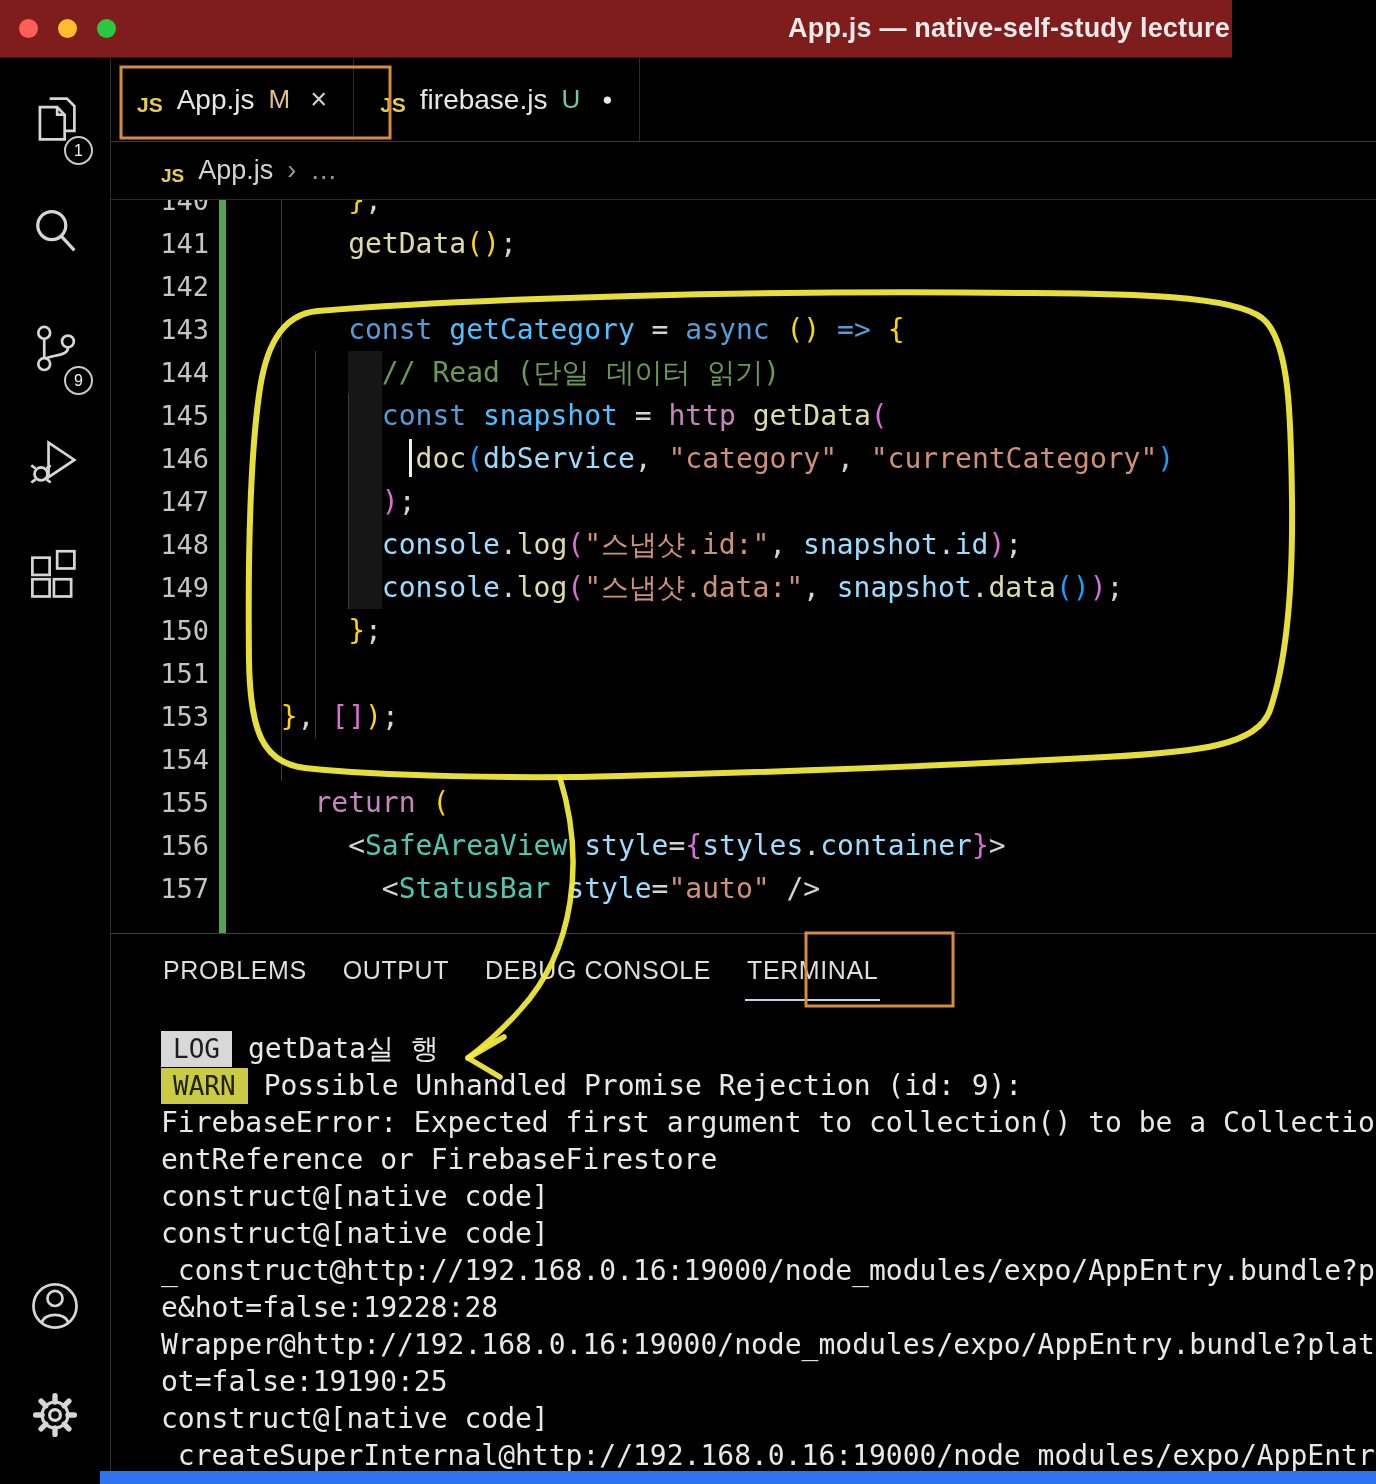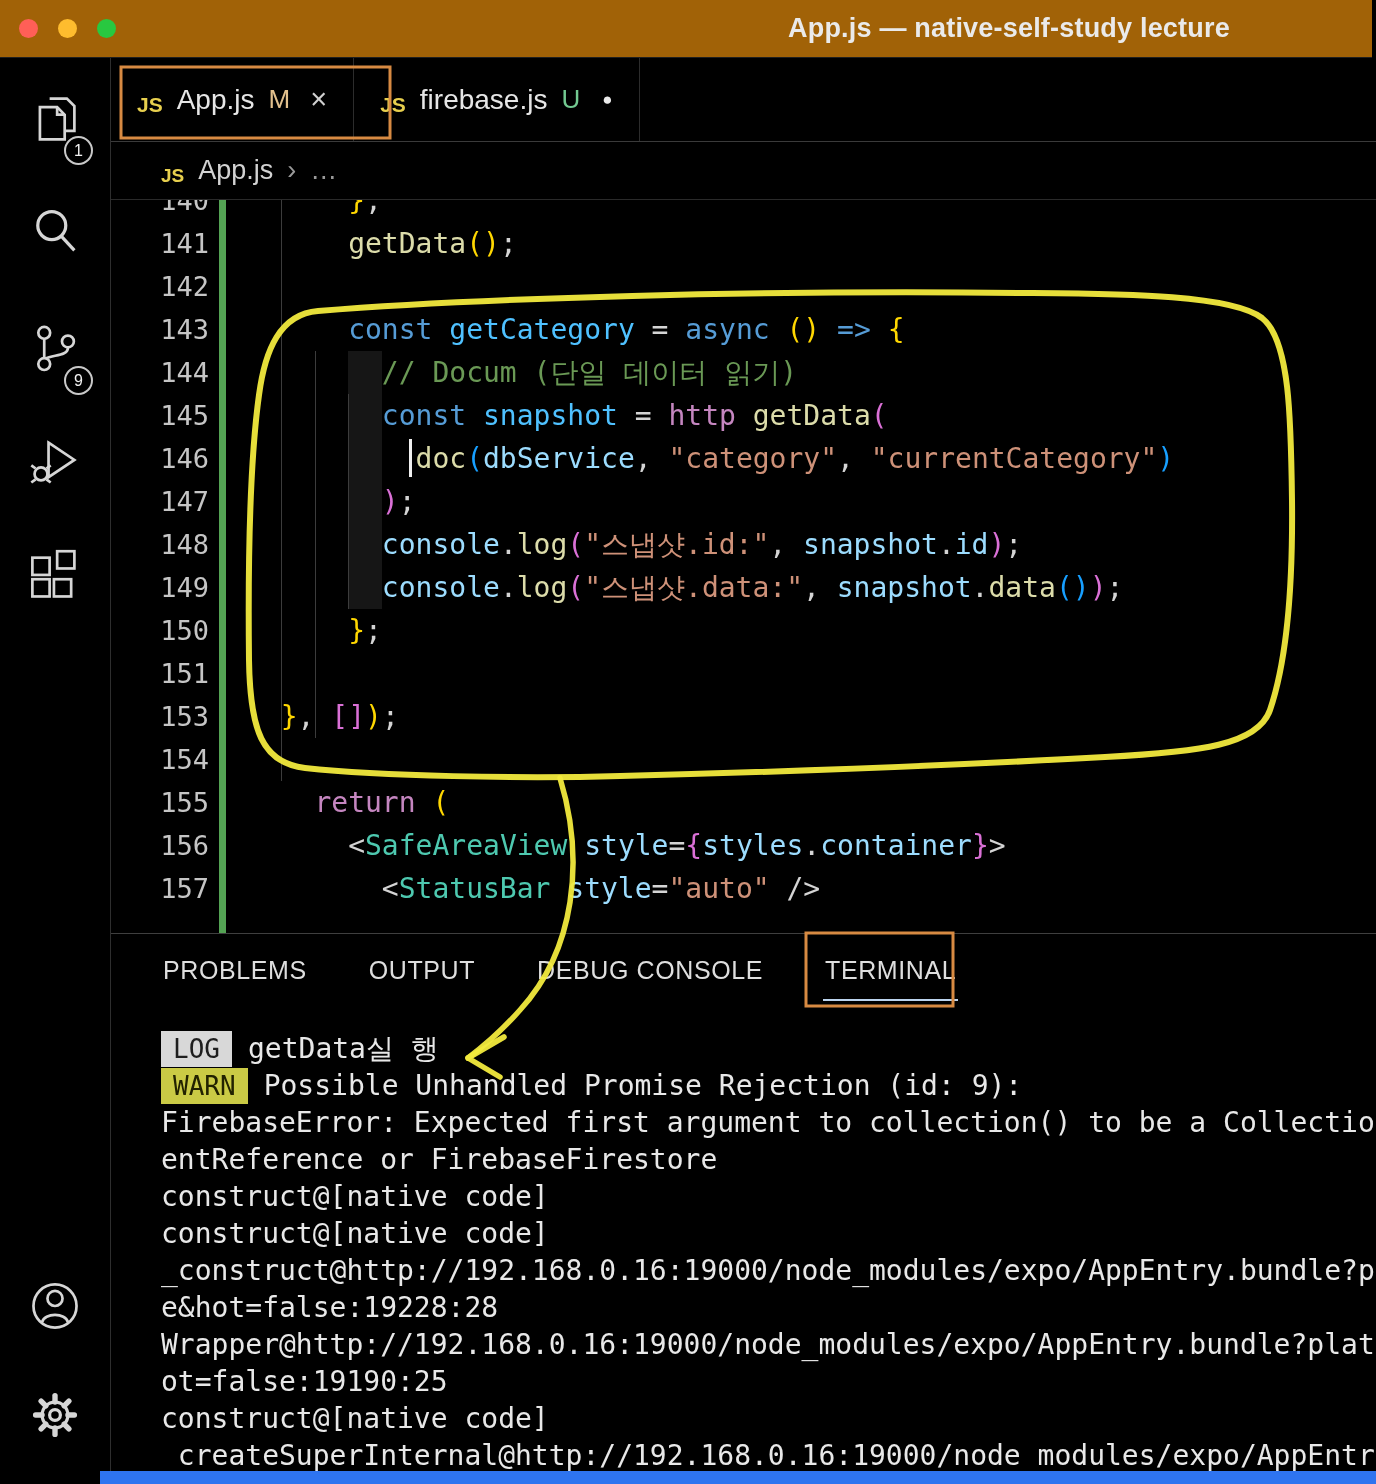"App.js — native-self-study lecture" .titlebar { background: #a16207 -> #7f1d1d; width: 1372px -> 1232px }
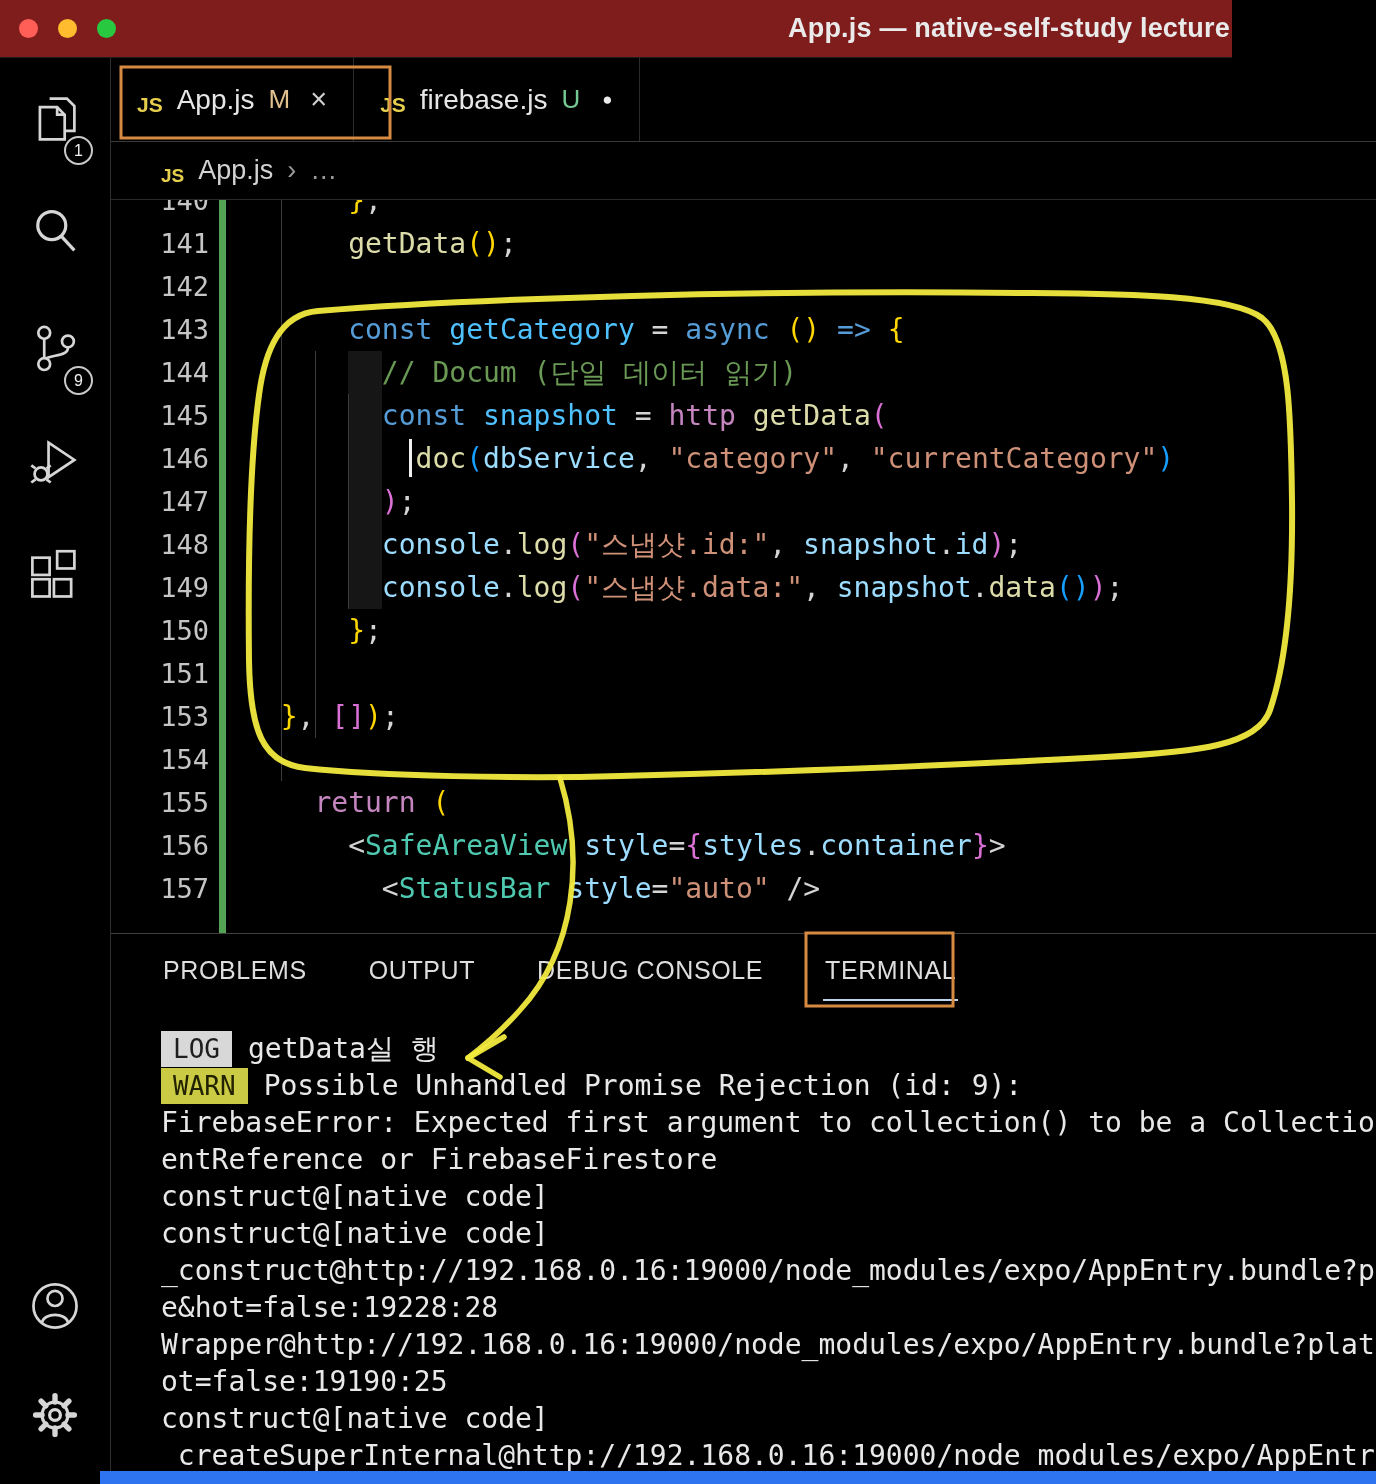"// Docum (단일 데이터 읽기)" span.tk-m { text: Docum -> Read }
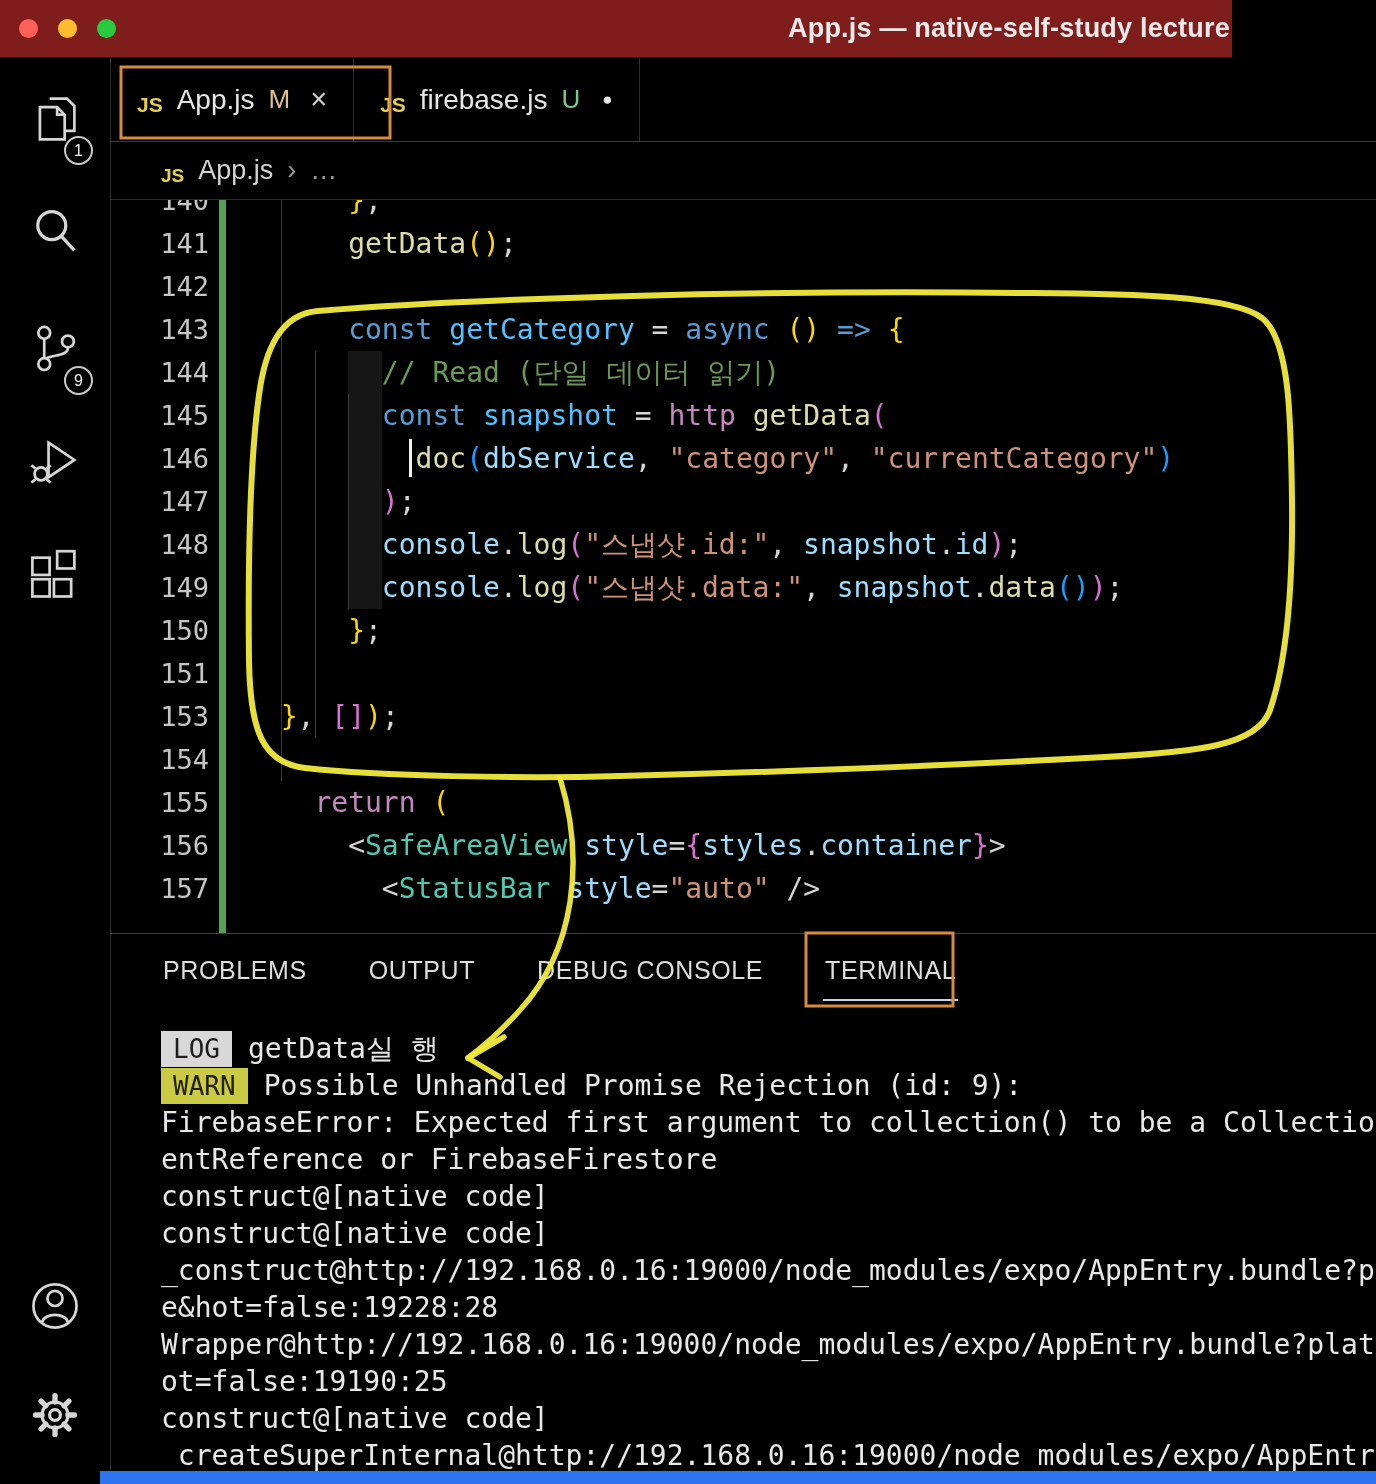"PROBLEMS" .ptabs { gap: 58px -> 32px }
